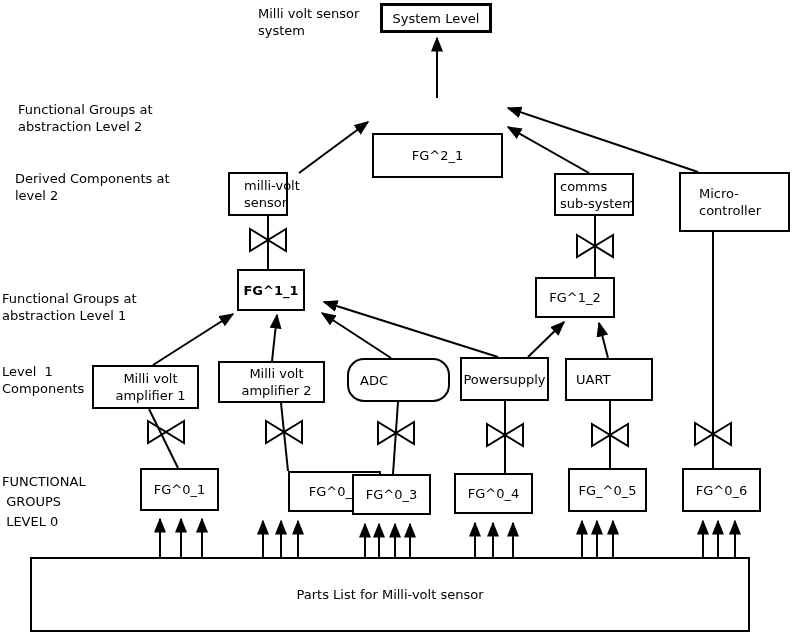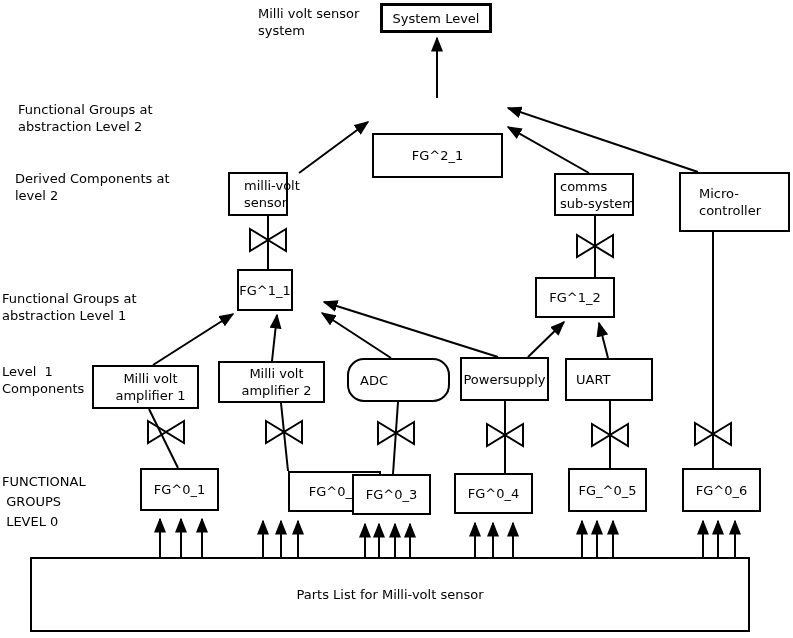"FG^1_1" div.node { font-weight: none -> bold; width: 56px -> 68px }
